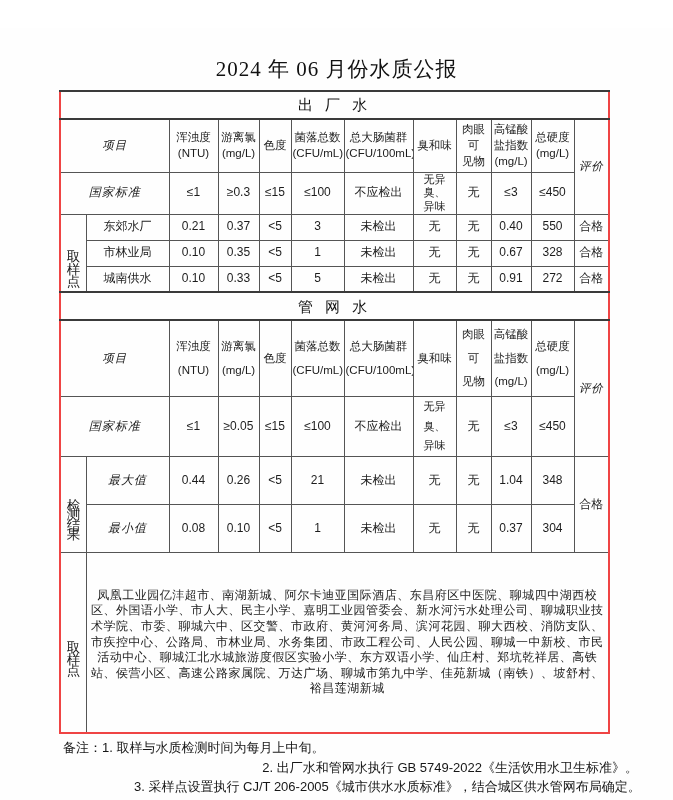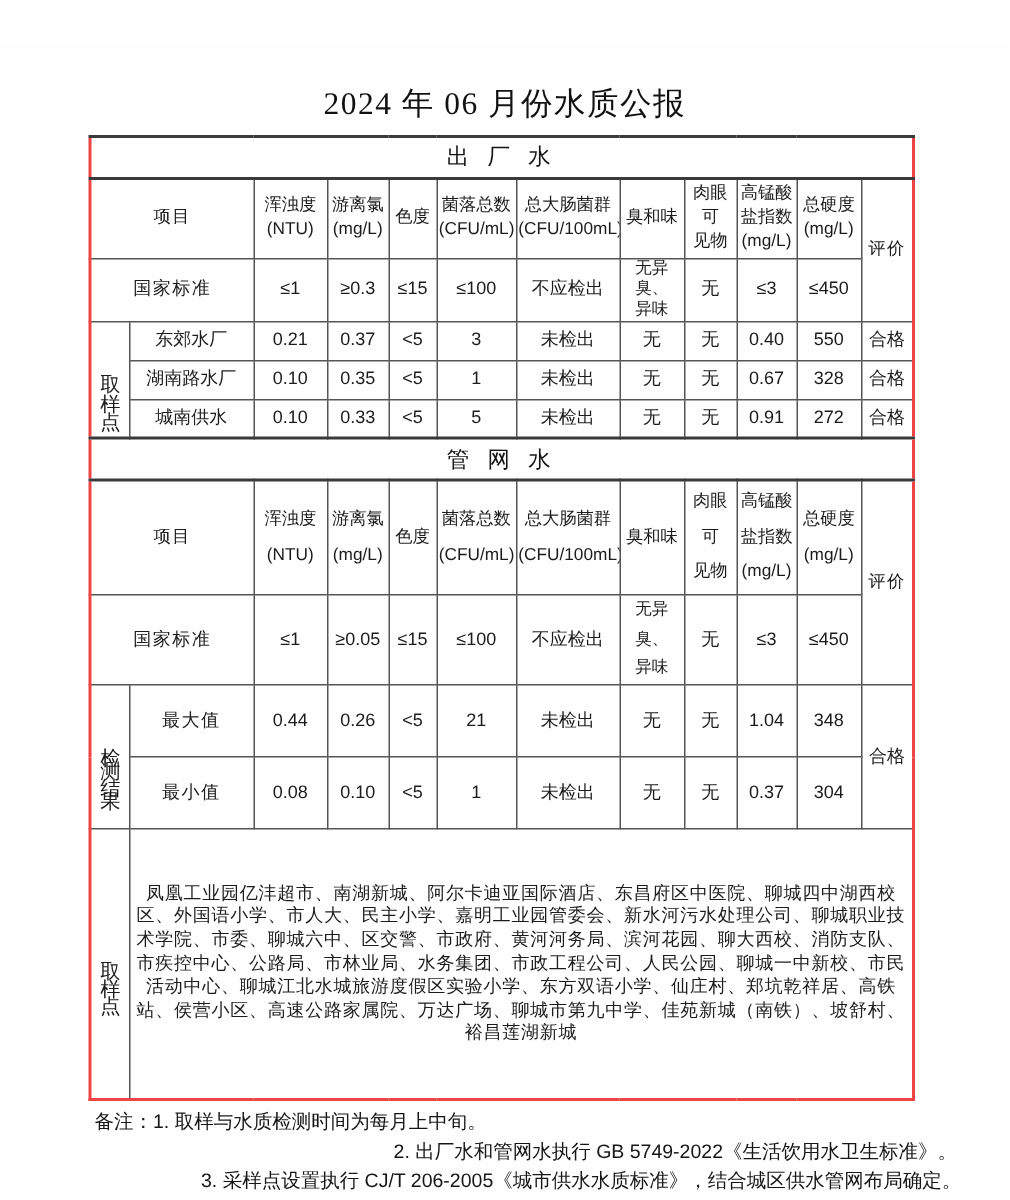"项目" td.itemlabel { font-style: none -> italic }
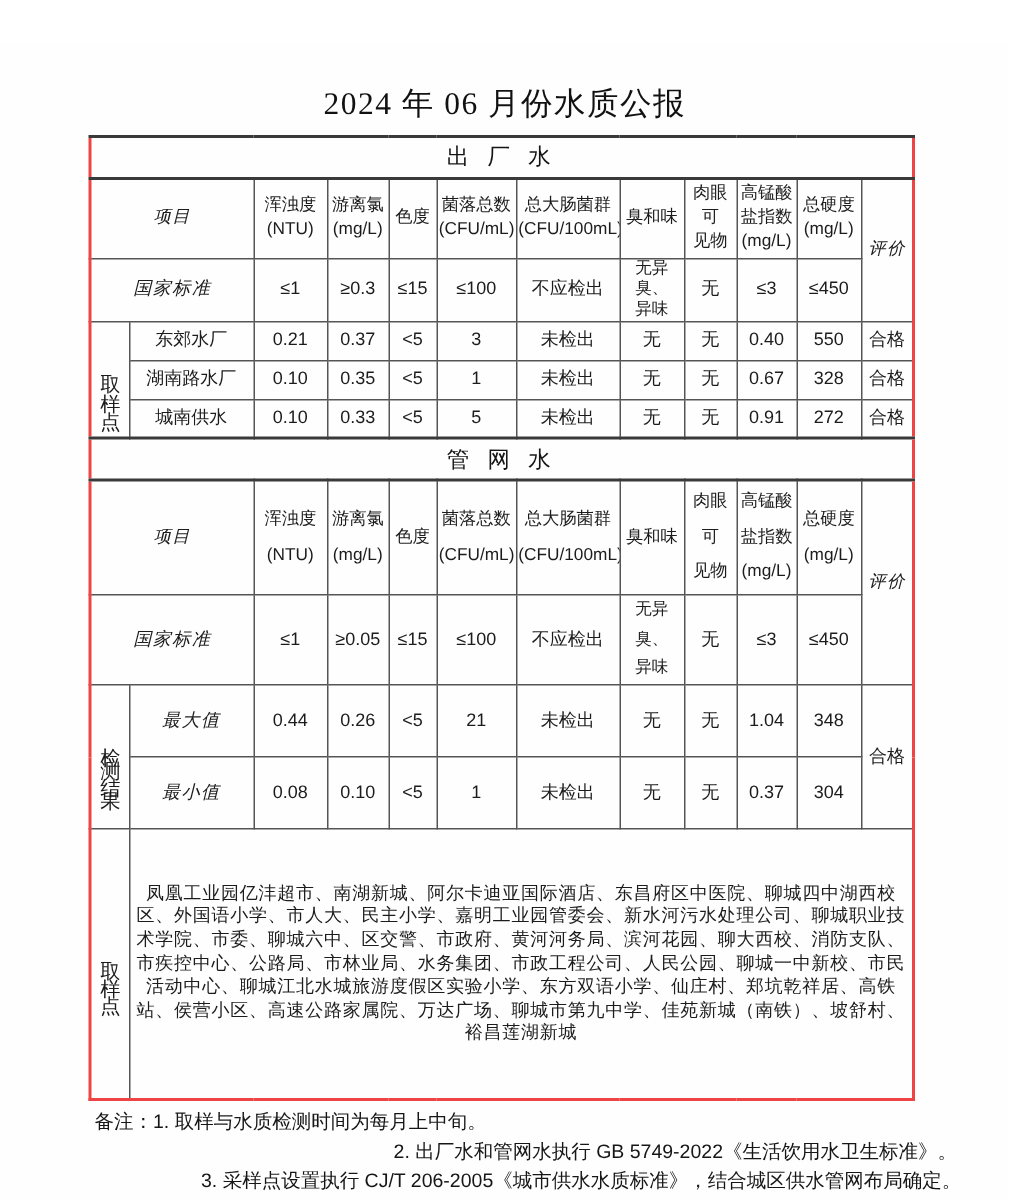"湖南路水厂" td.sitename { text: 湖南路水厂 -> 市林业局 }
